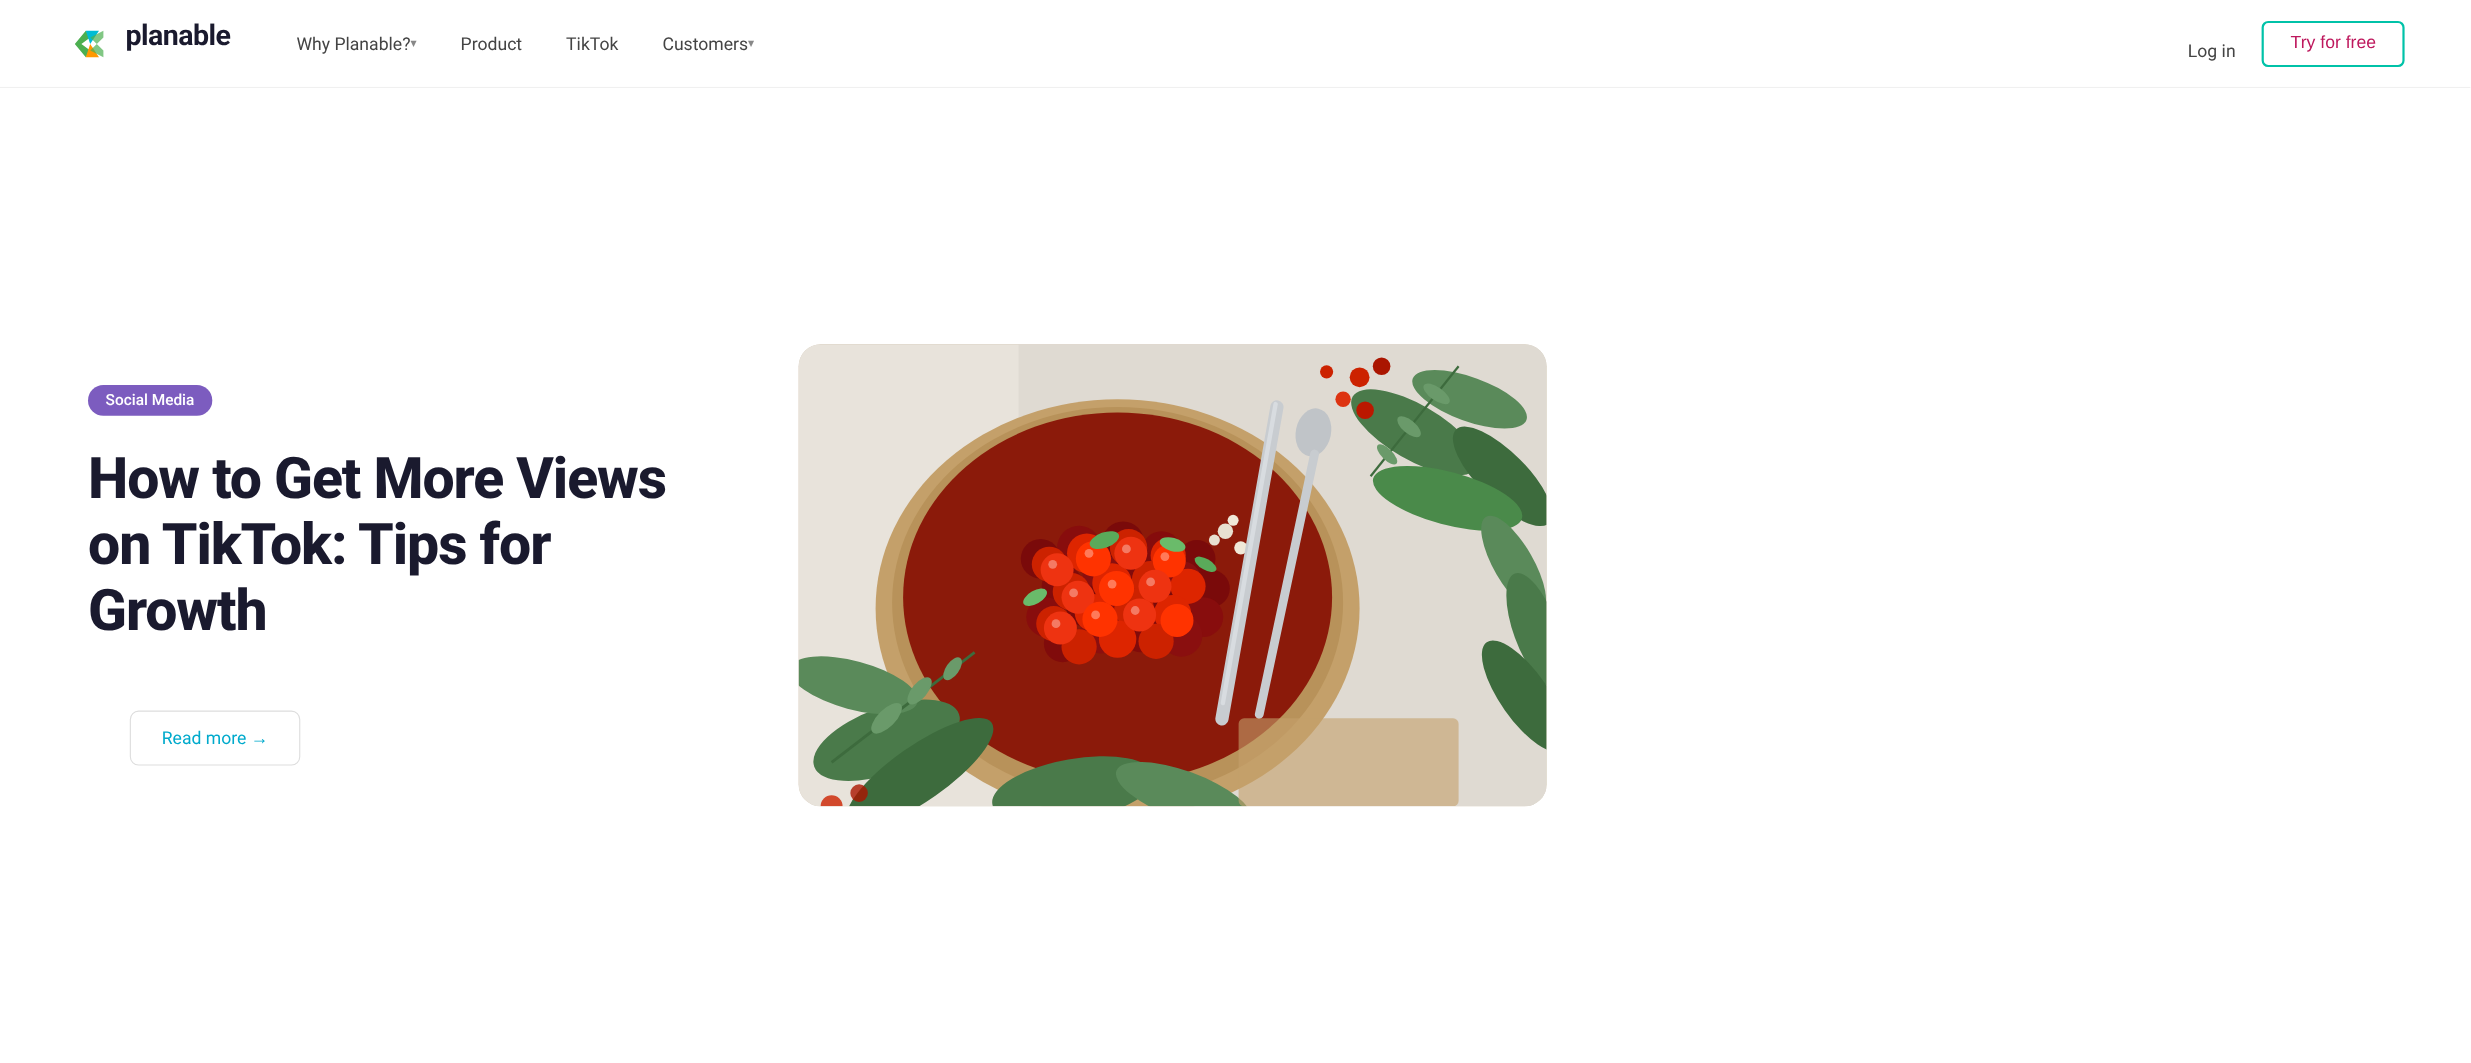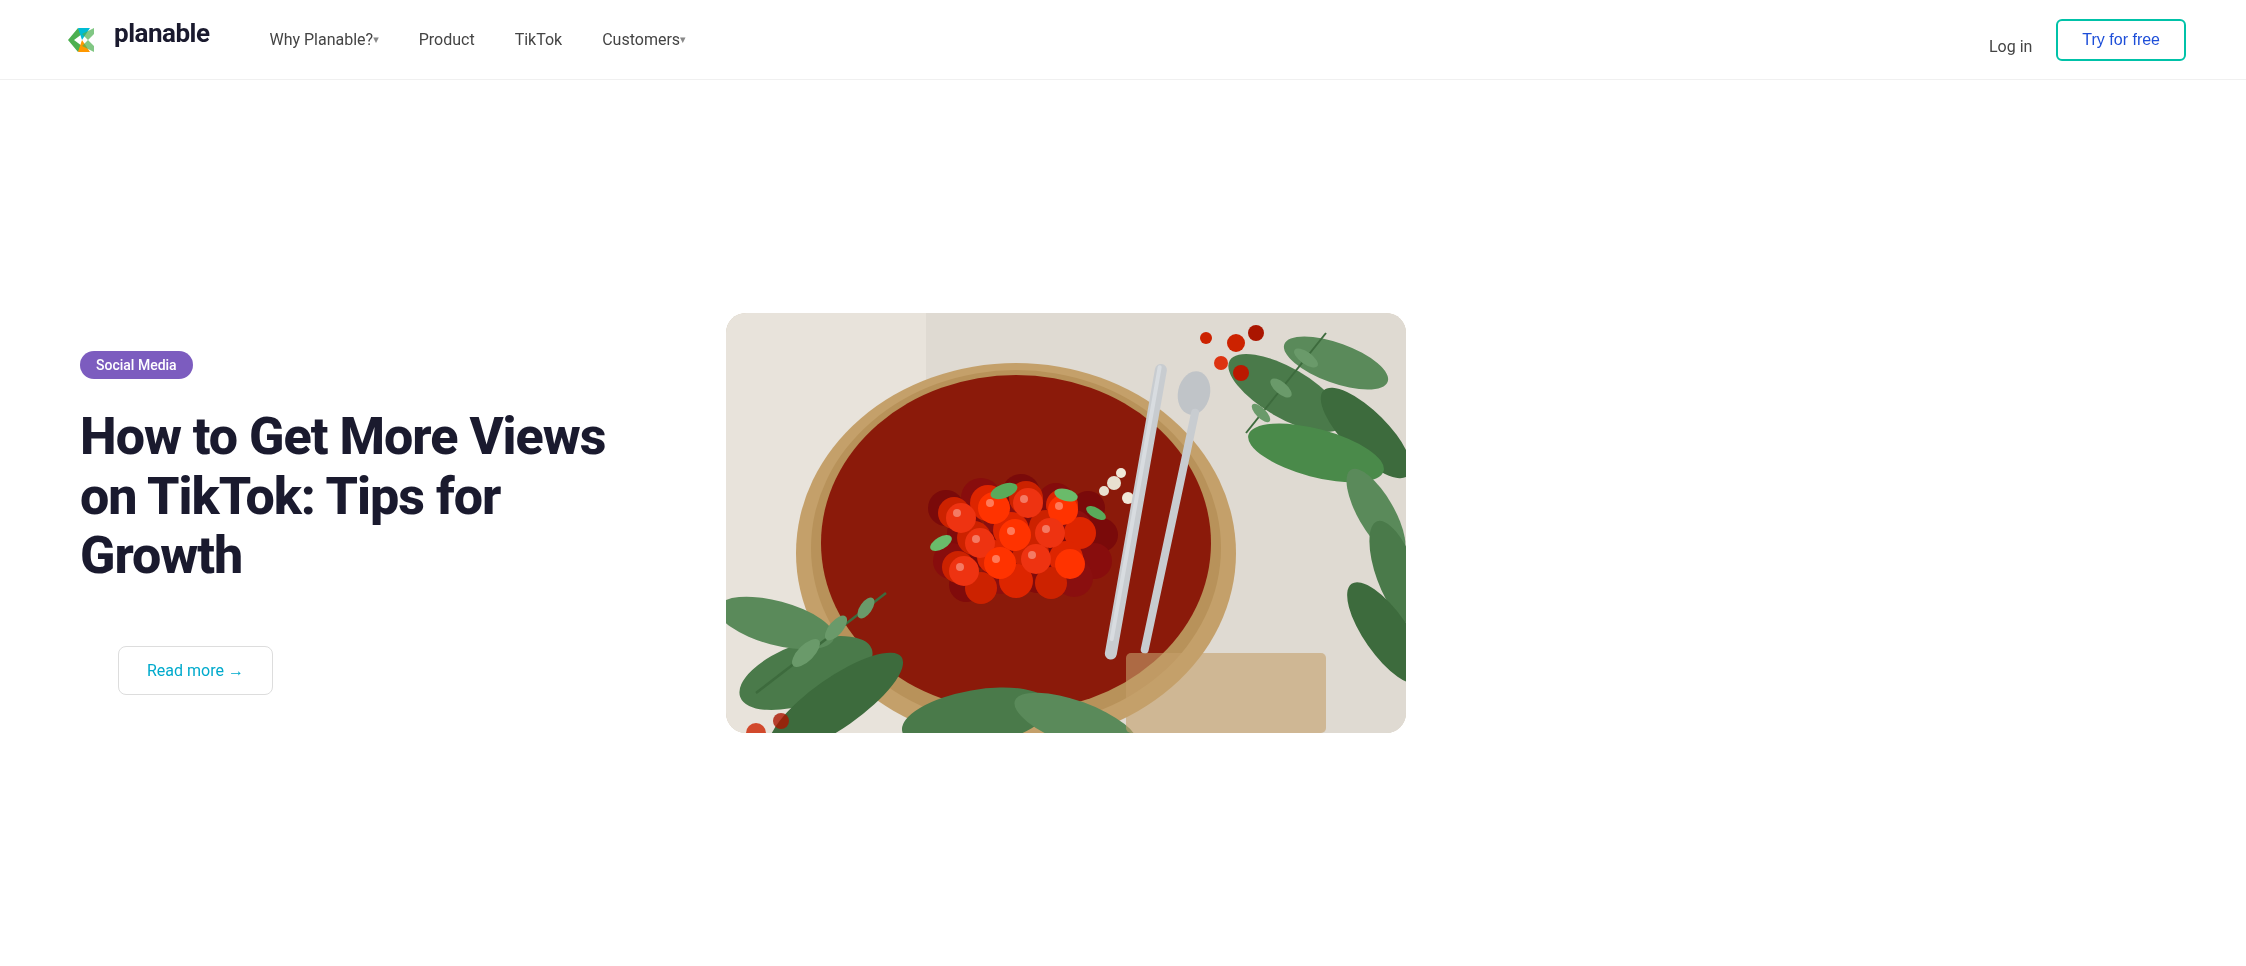"Try for free" .try-free-btn { color: #1d4ed8 -> #be185d }
